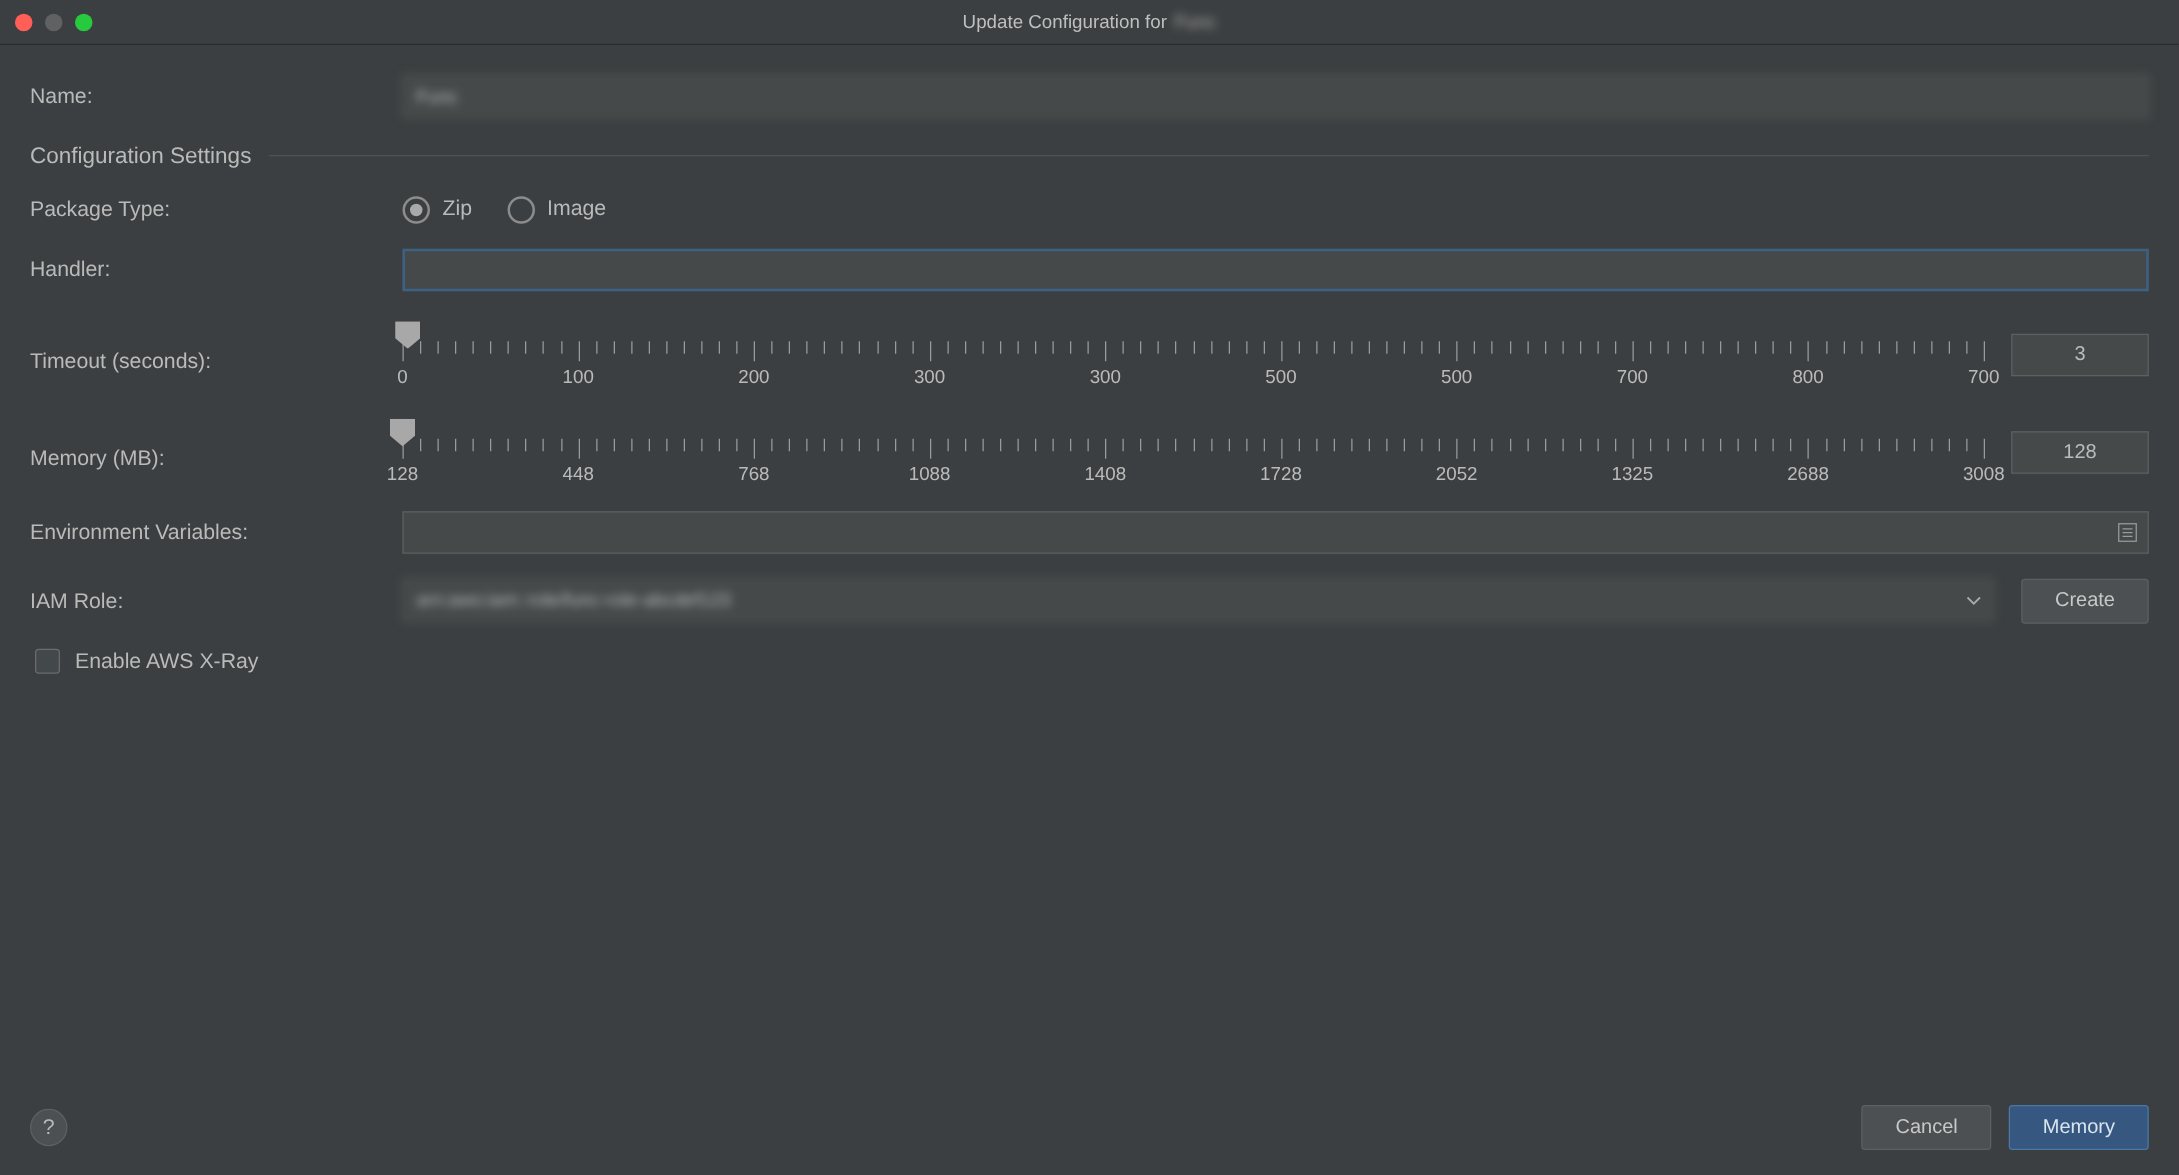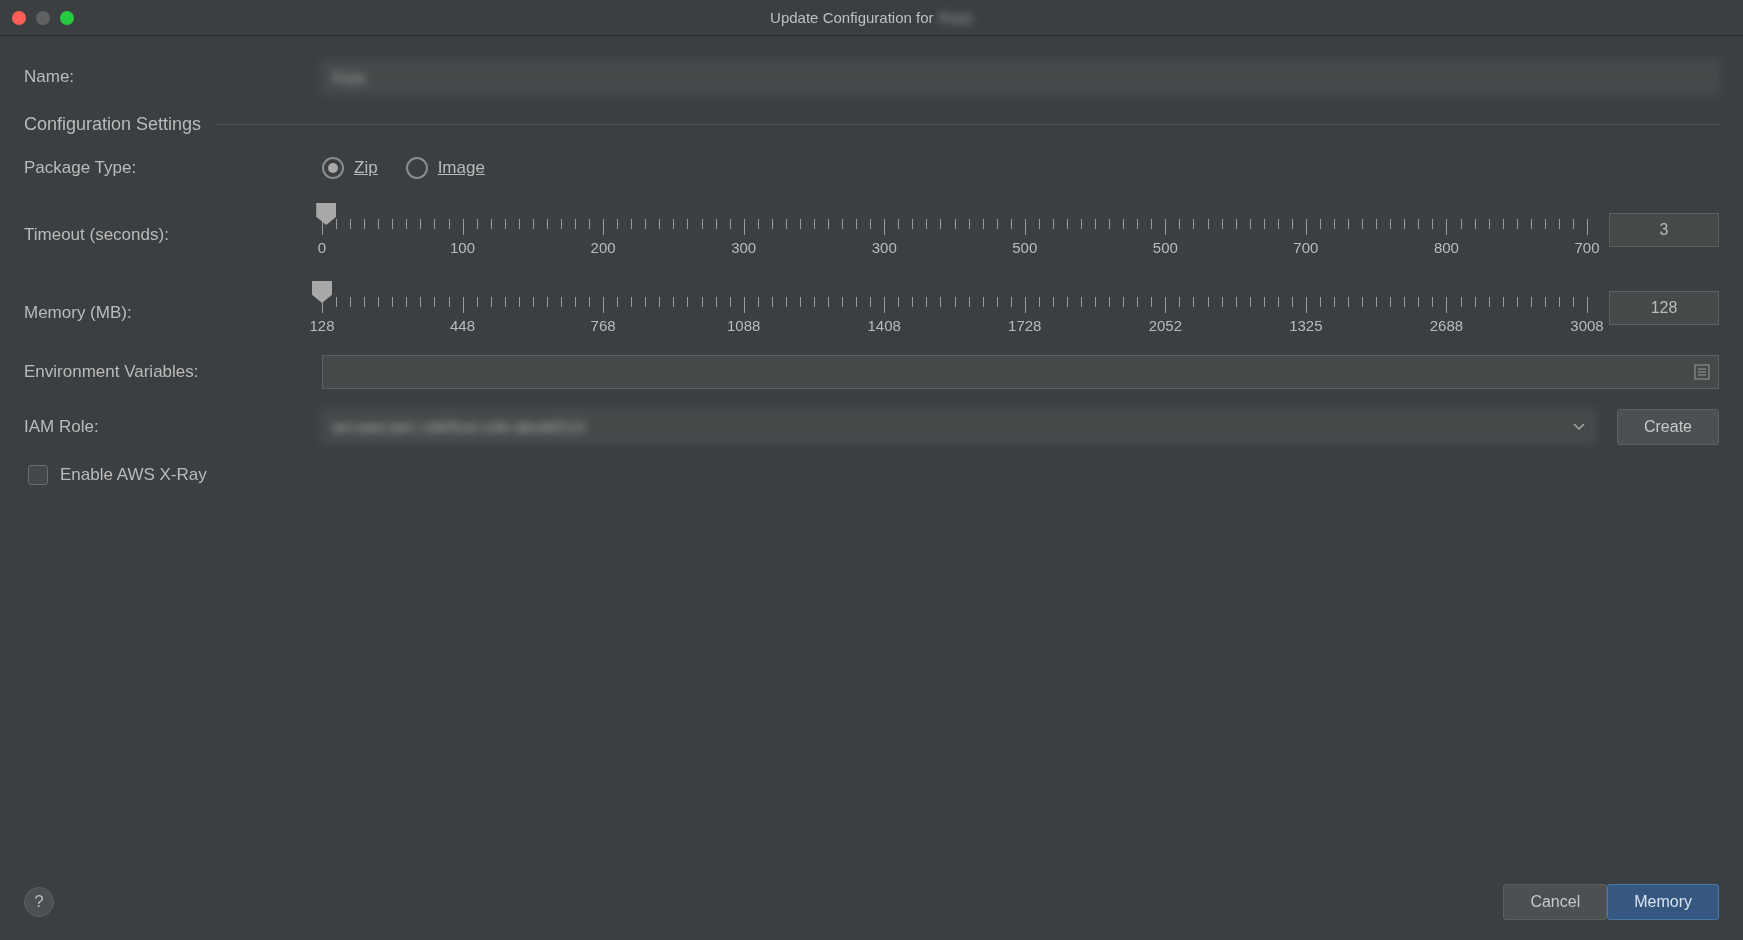"Zip" .radio { align-items: center -> flex-start; text-decoration: underline -> none }
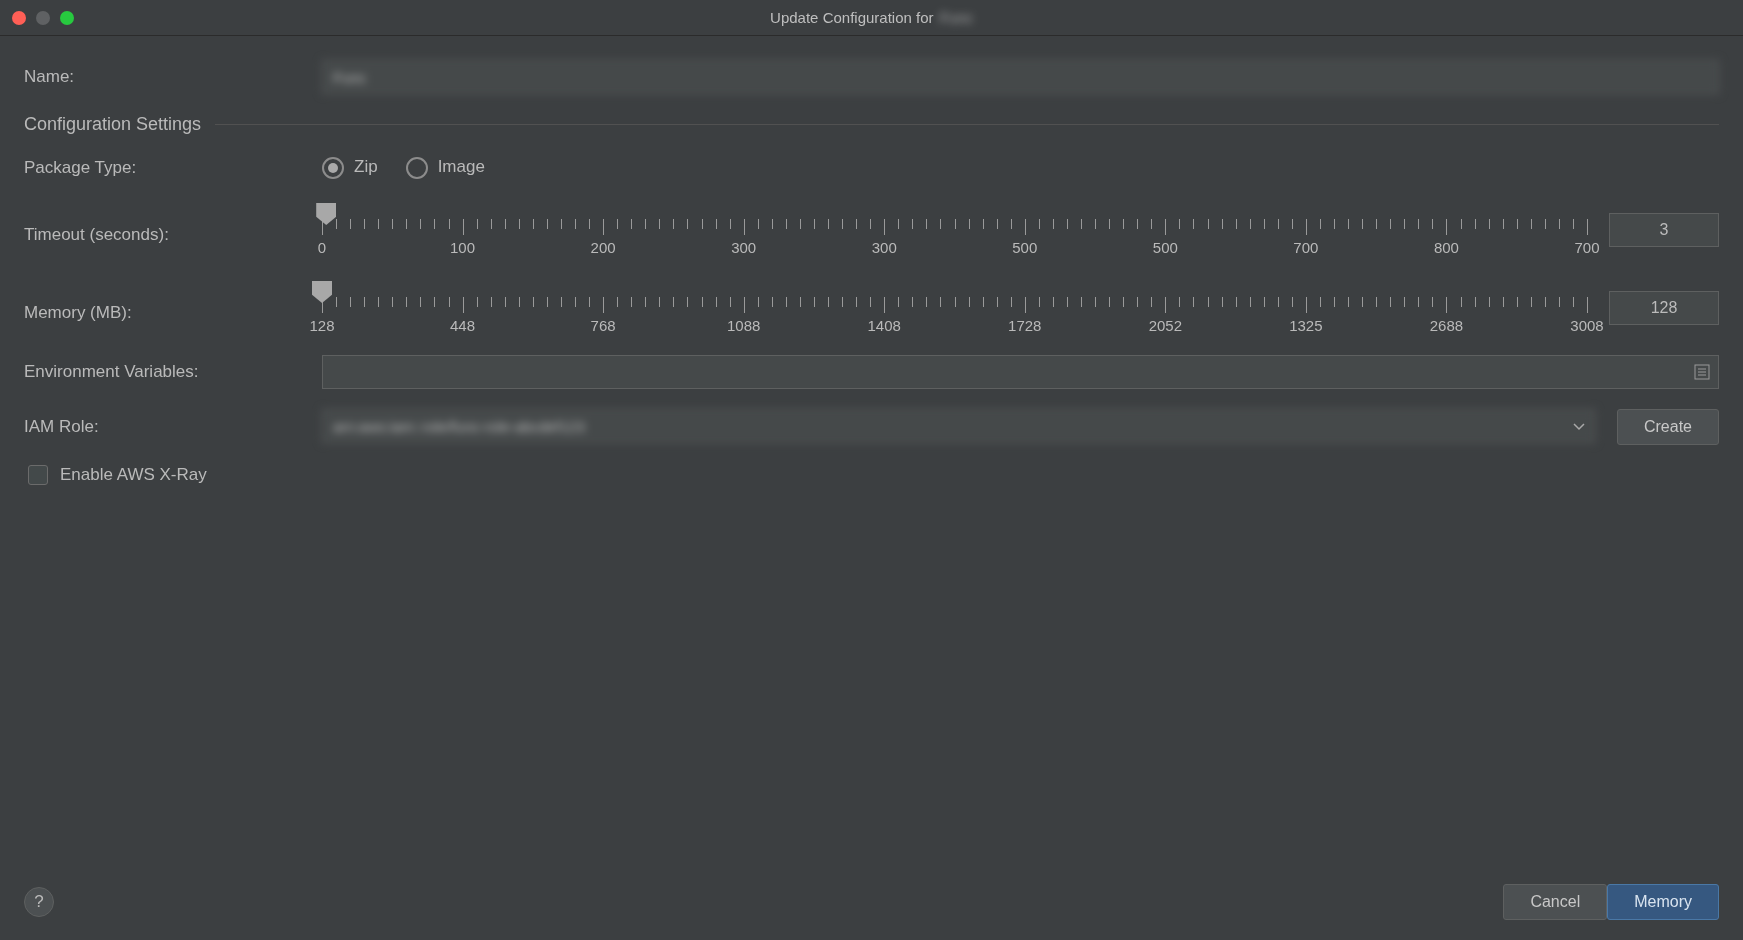"Handler:" div.row { html: none -> <div> <div>Handler:</div> <div> <input> </div> </div> }
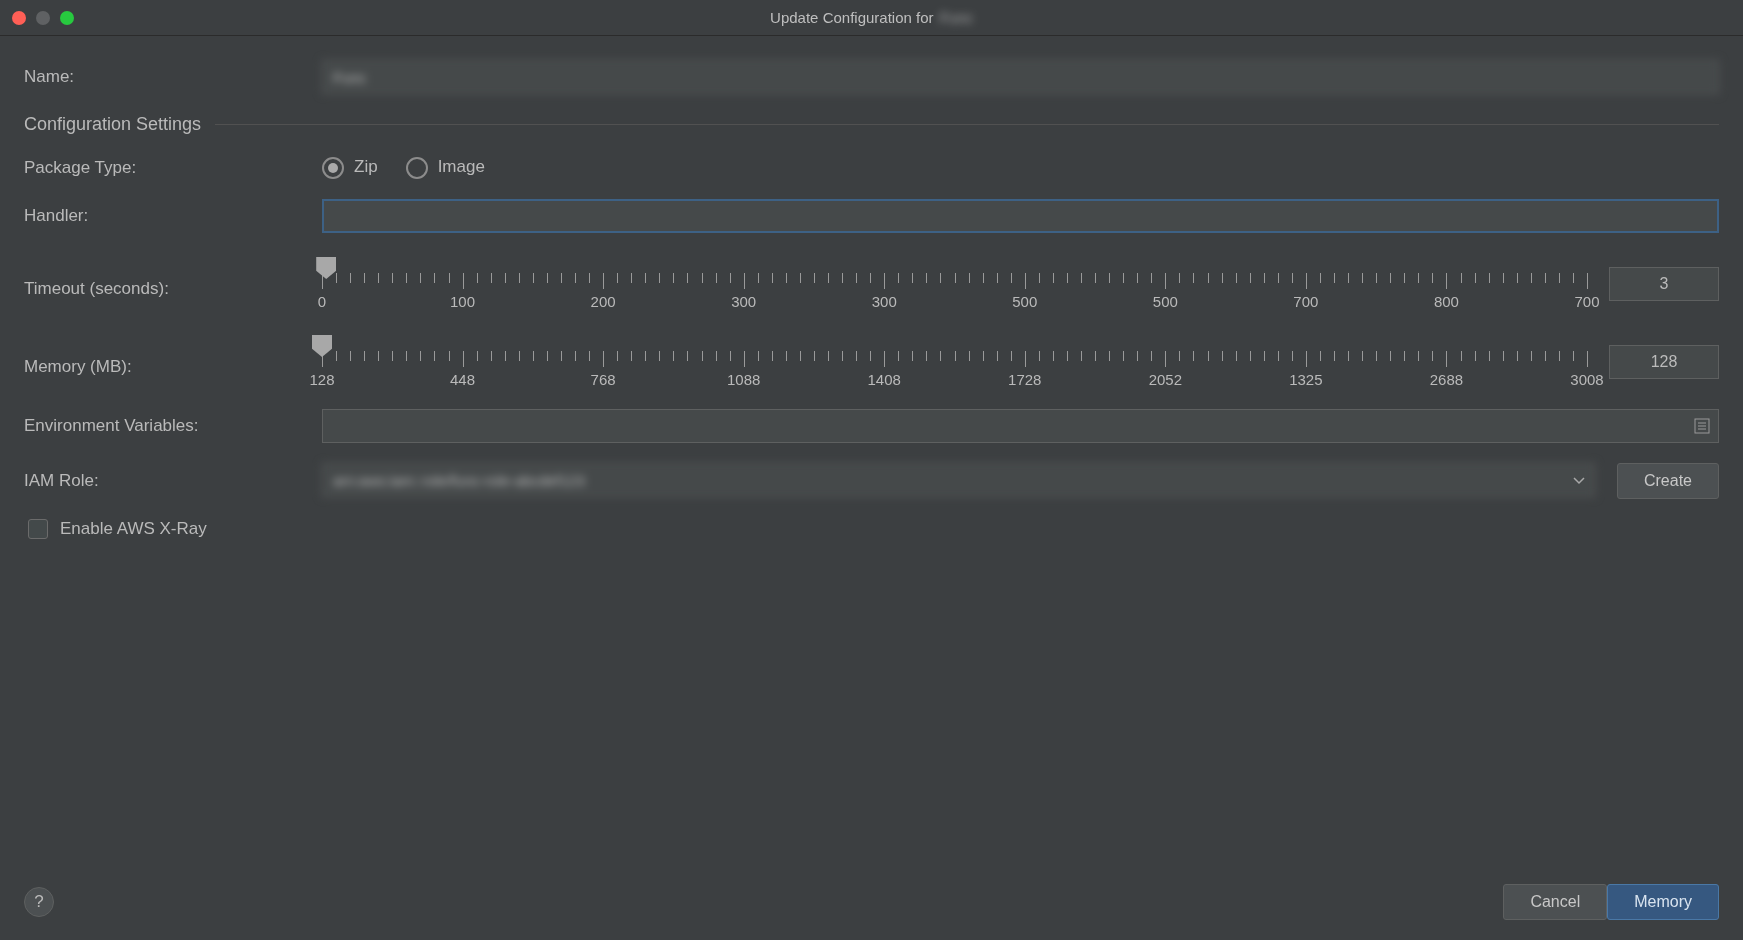"Cancel" .footer-btns { gap: none -> 14px }
